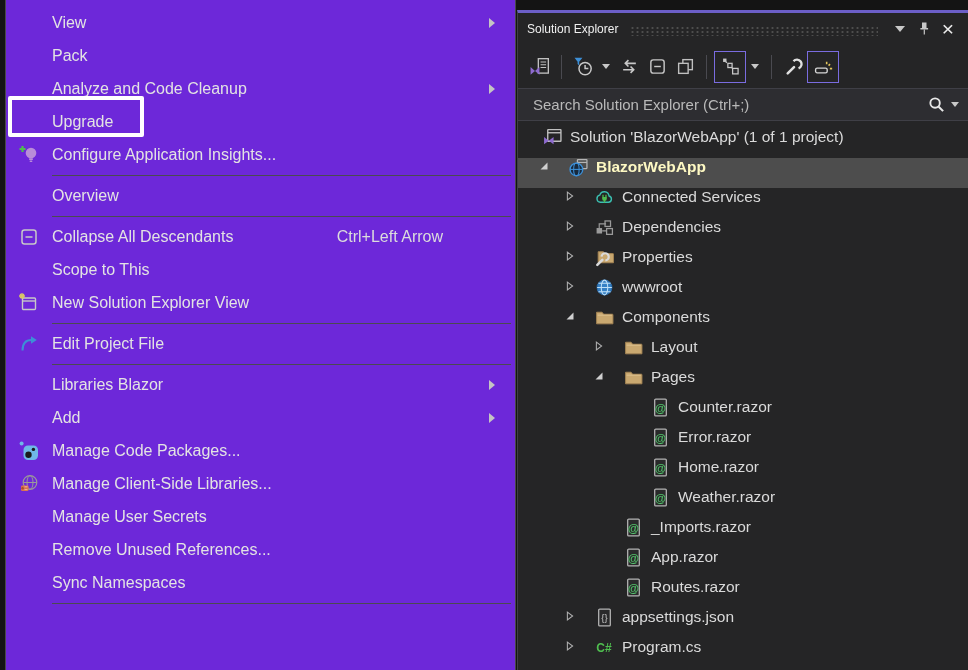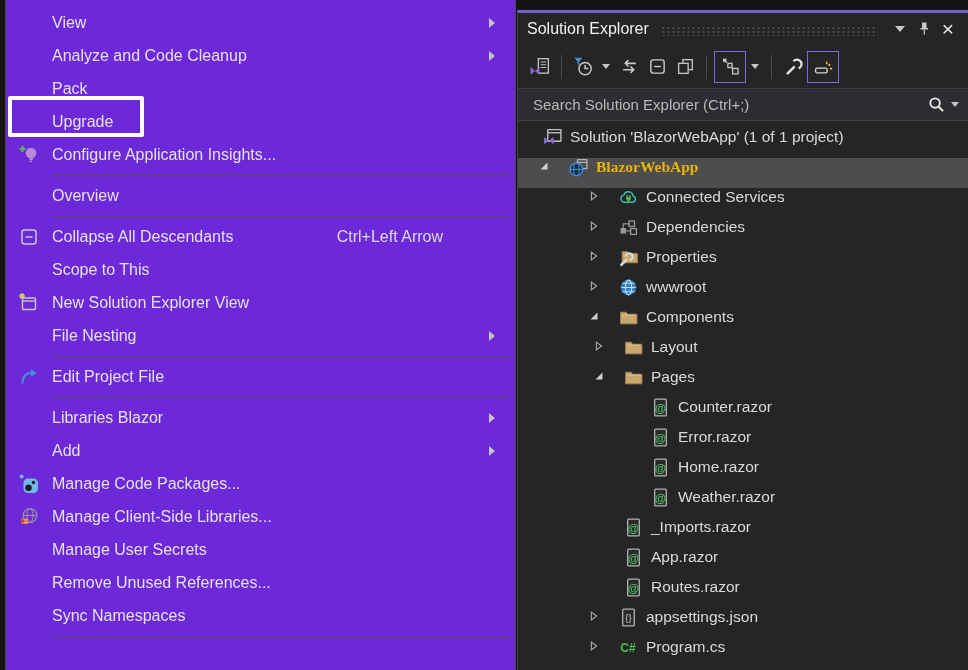"Solution Explorer" .ptitle .t { font-size: 16px -> 12px }
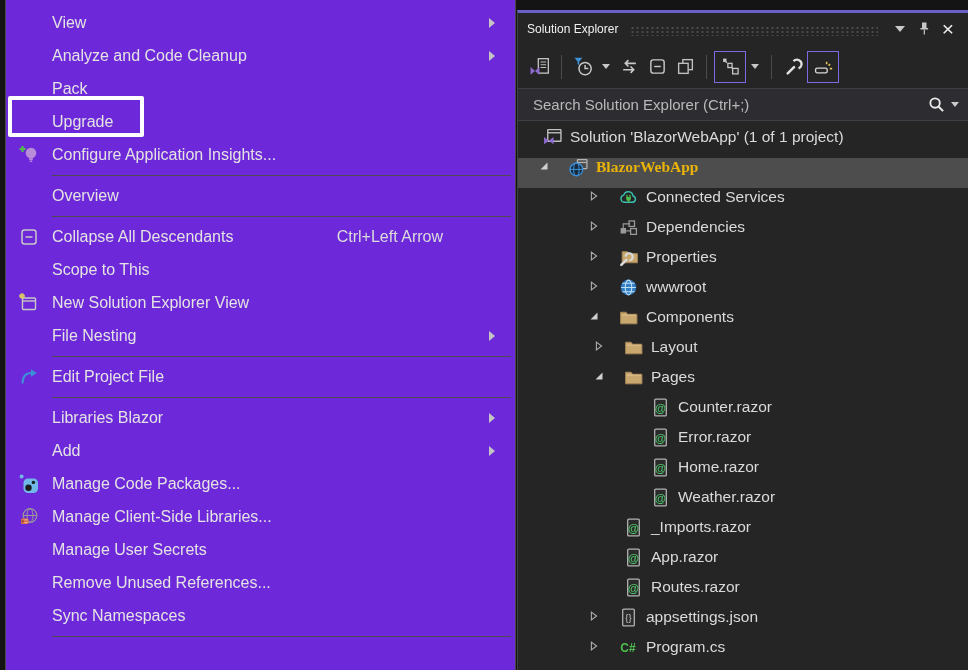"Analyze and Code Cleanup" div.mi { order: before "Pack" -> after "Pack" }
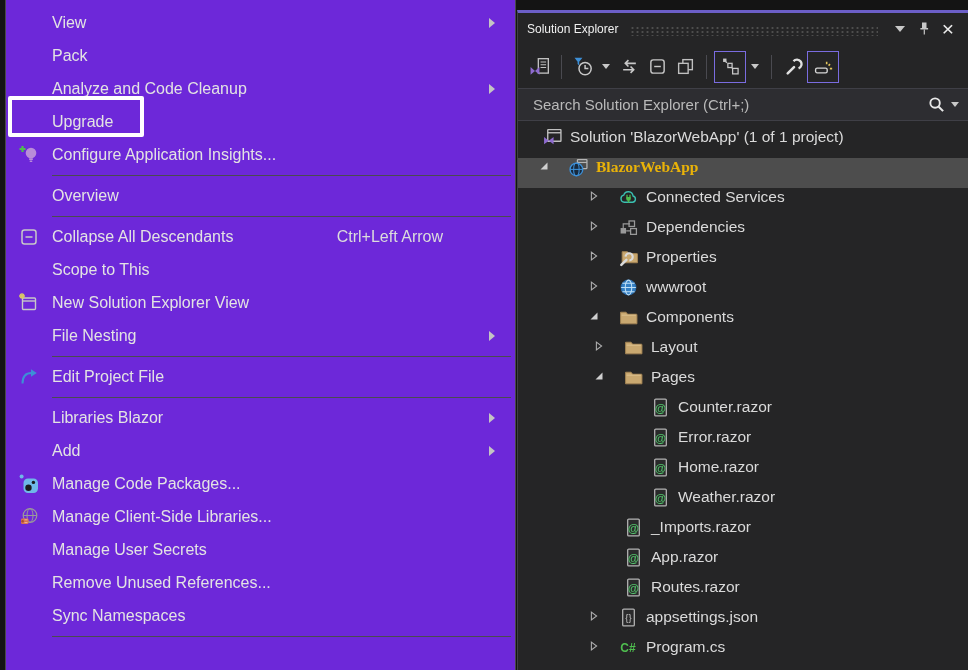"BlazorWebApp" .trow.sel .tl { color: #eab308 -> #fef9c3; font-family: Liberation Serif, serif -> none }
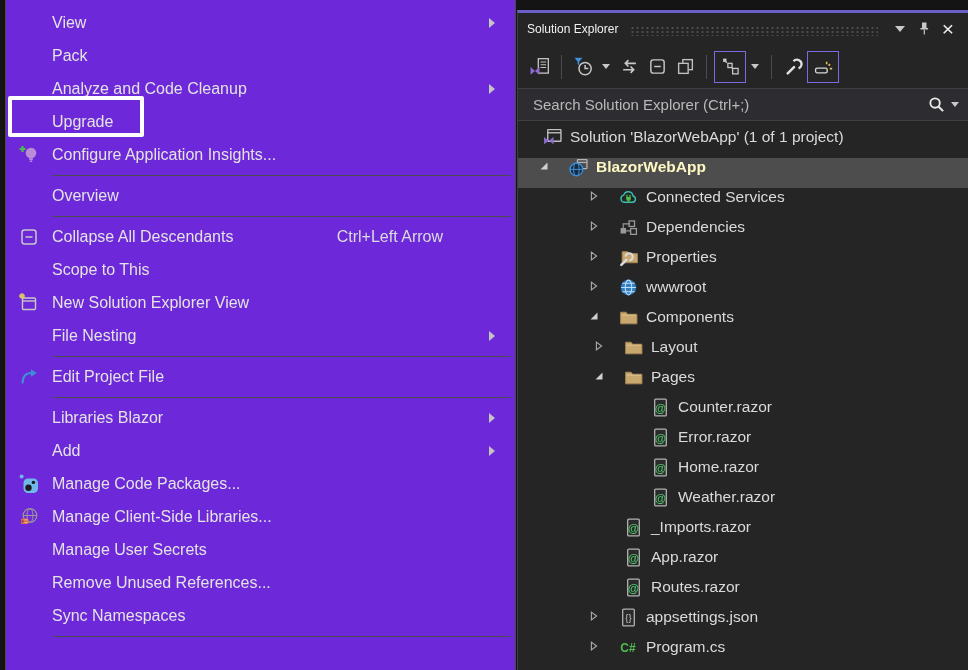"Connected Services" .l2 { margin-left: 24px -> none }
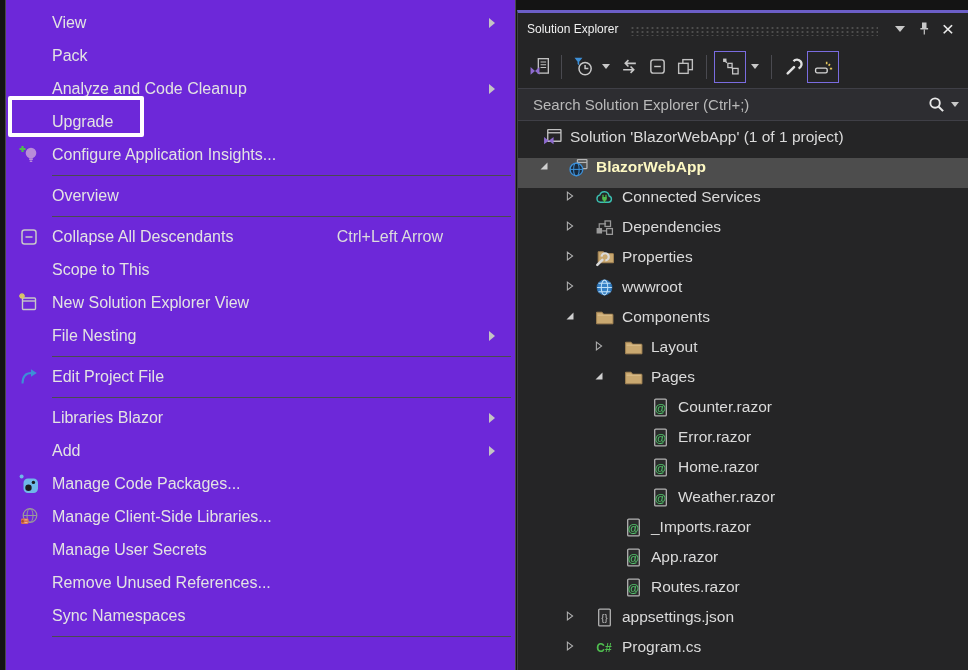"File Nesting" div.mi { html: <div> <span></span> <span>File Nesting</span> <span> <span></span> </span> </div> -> none }
